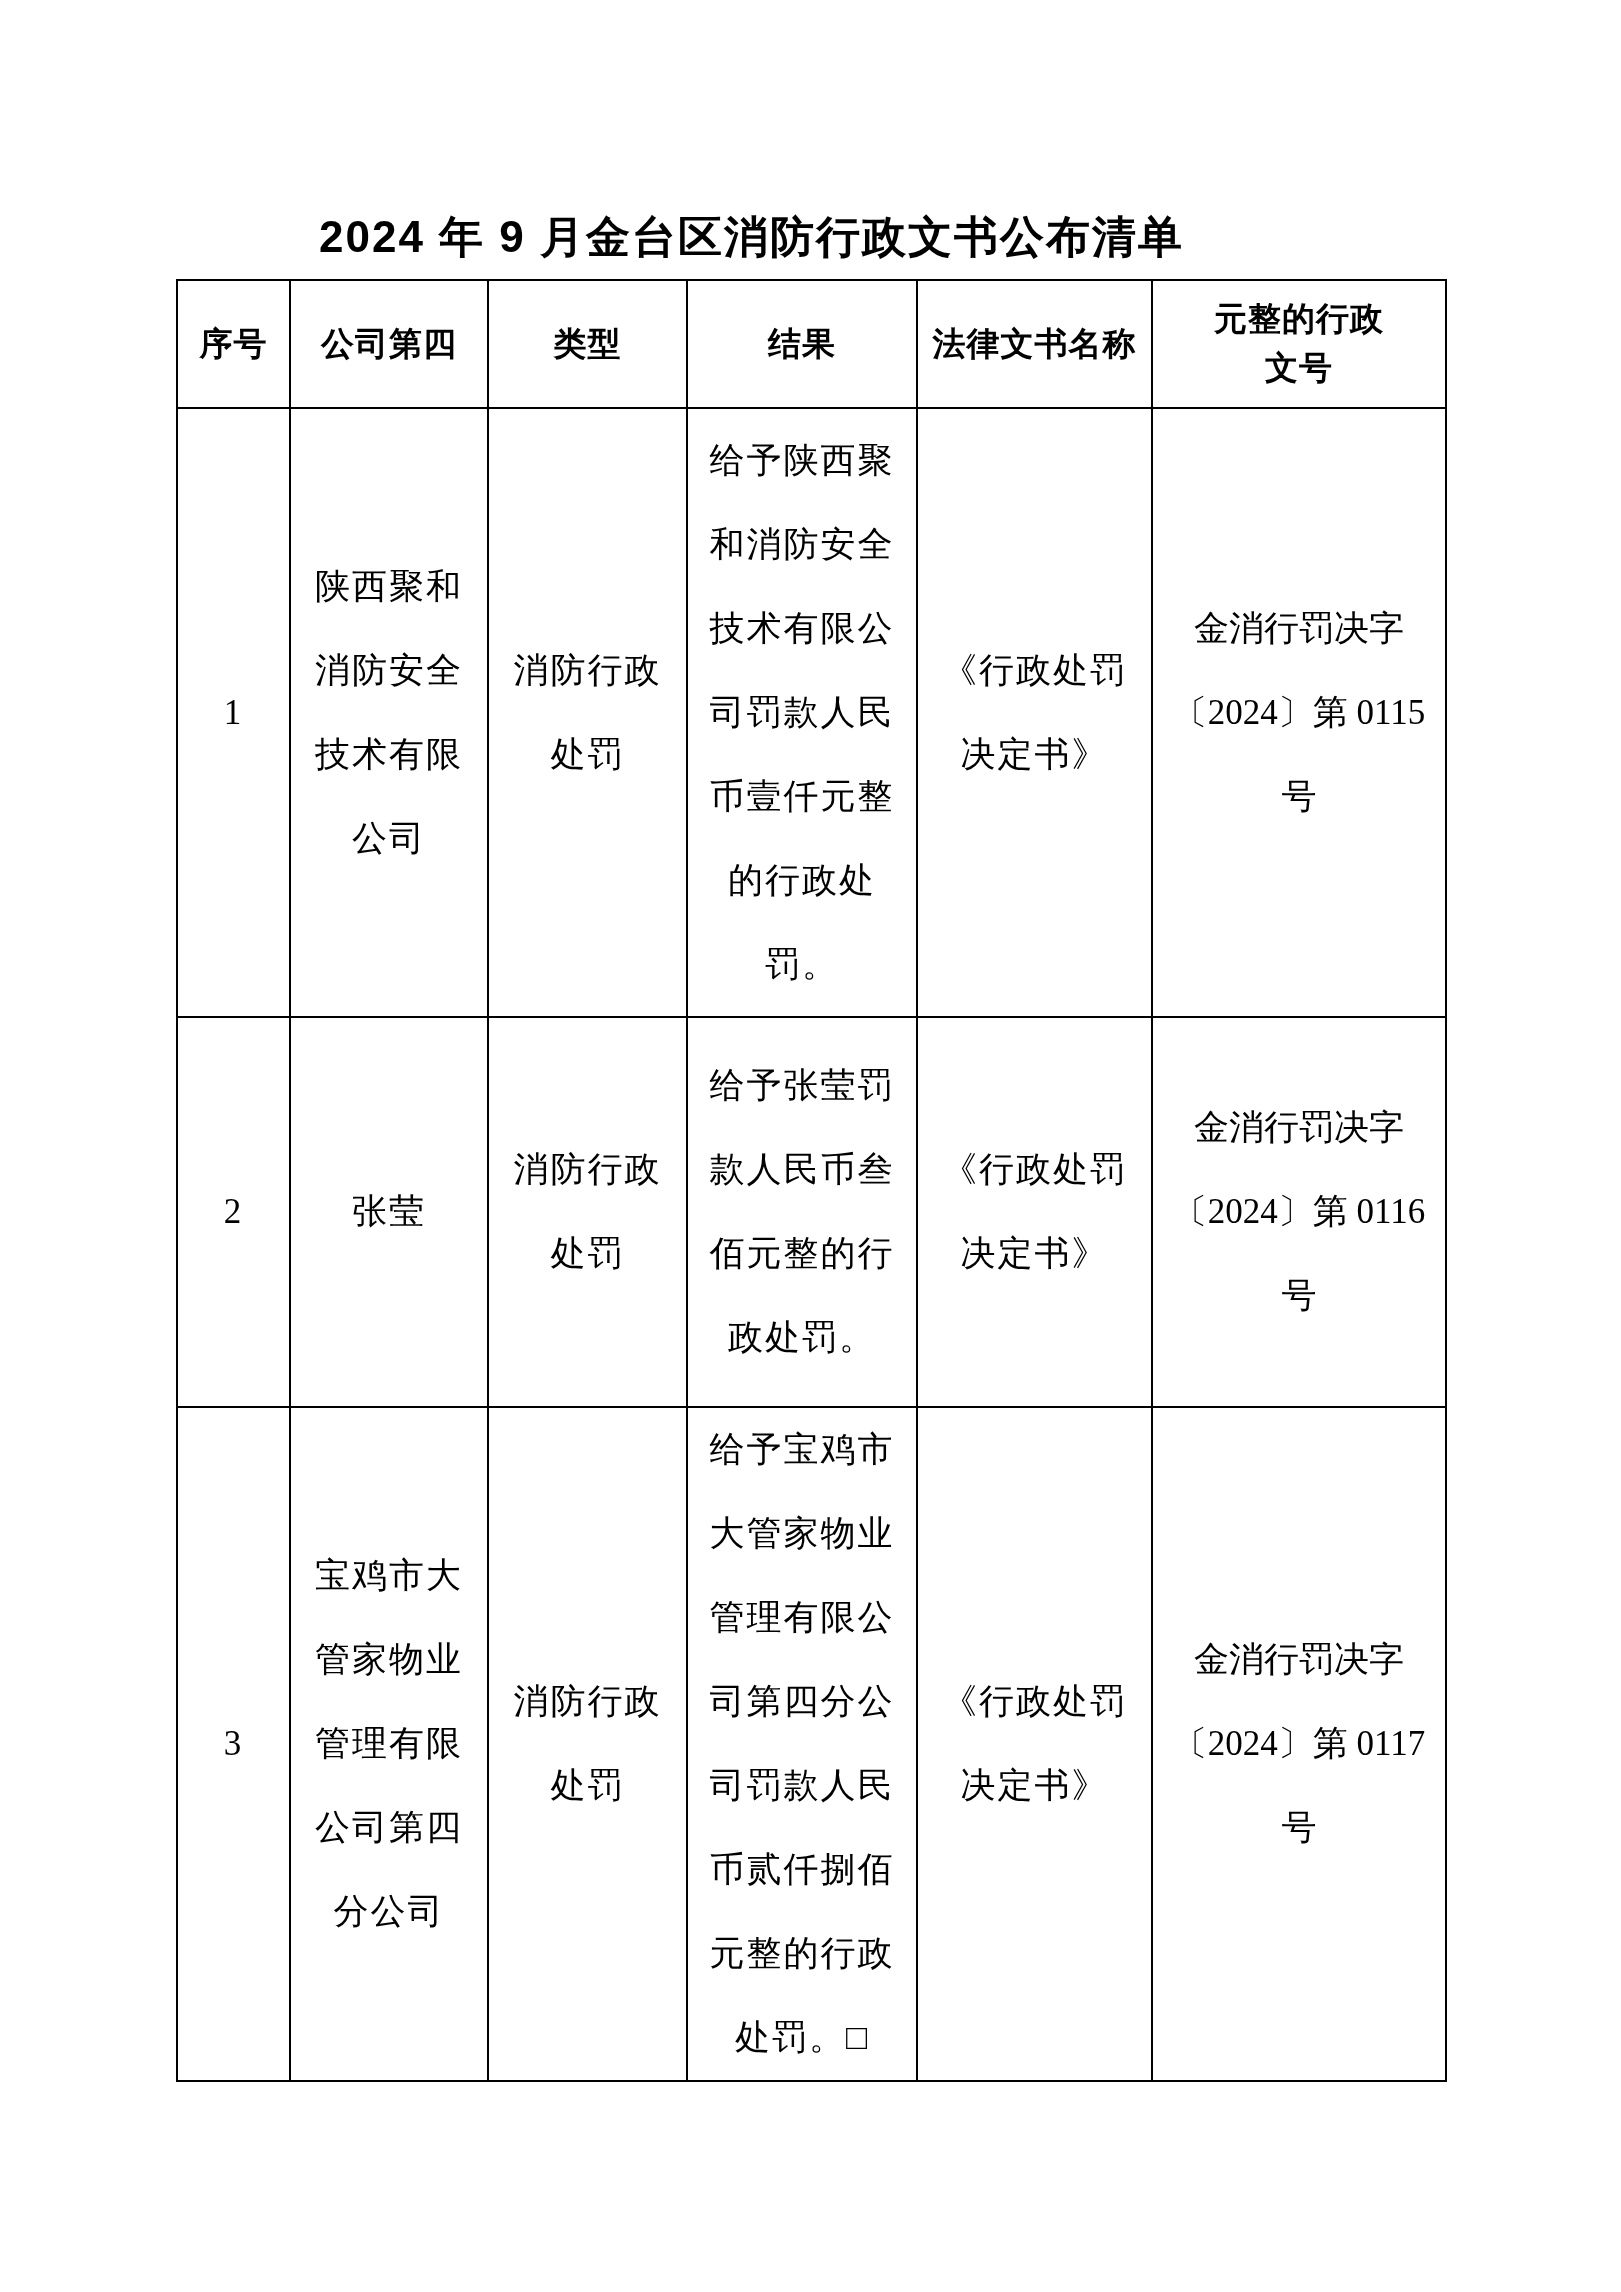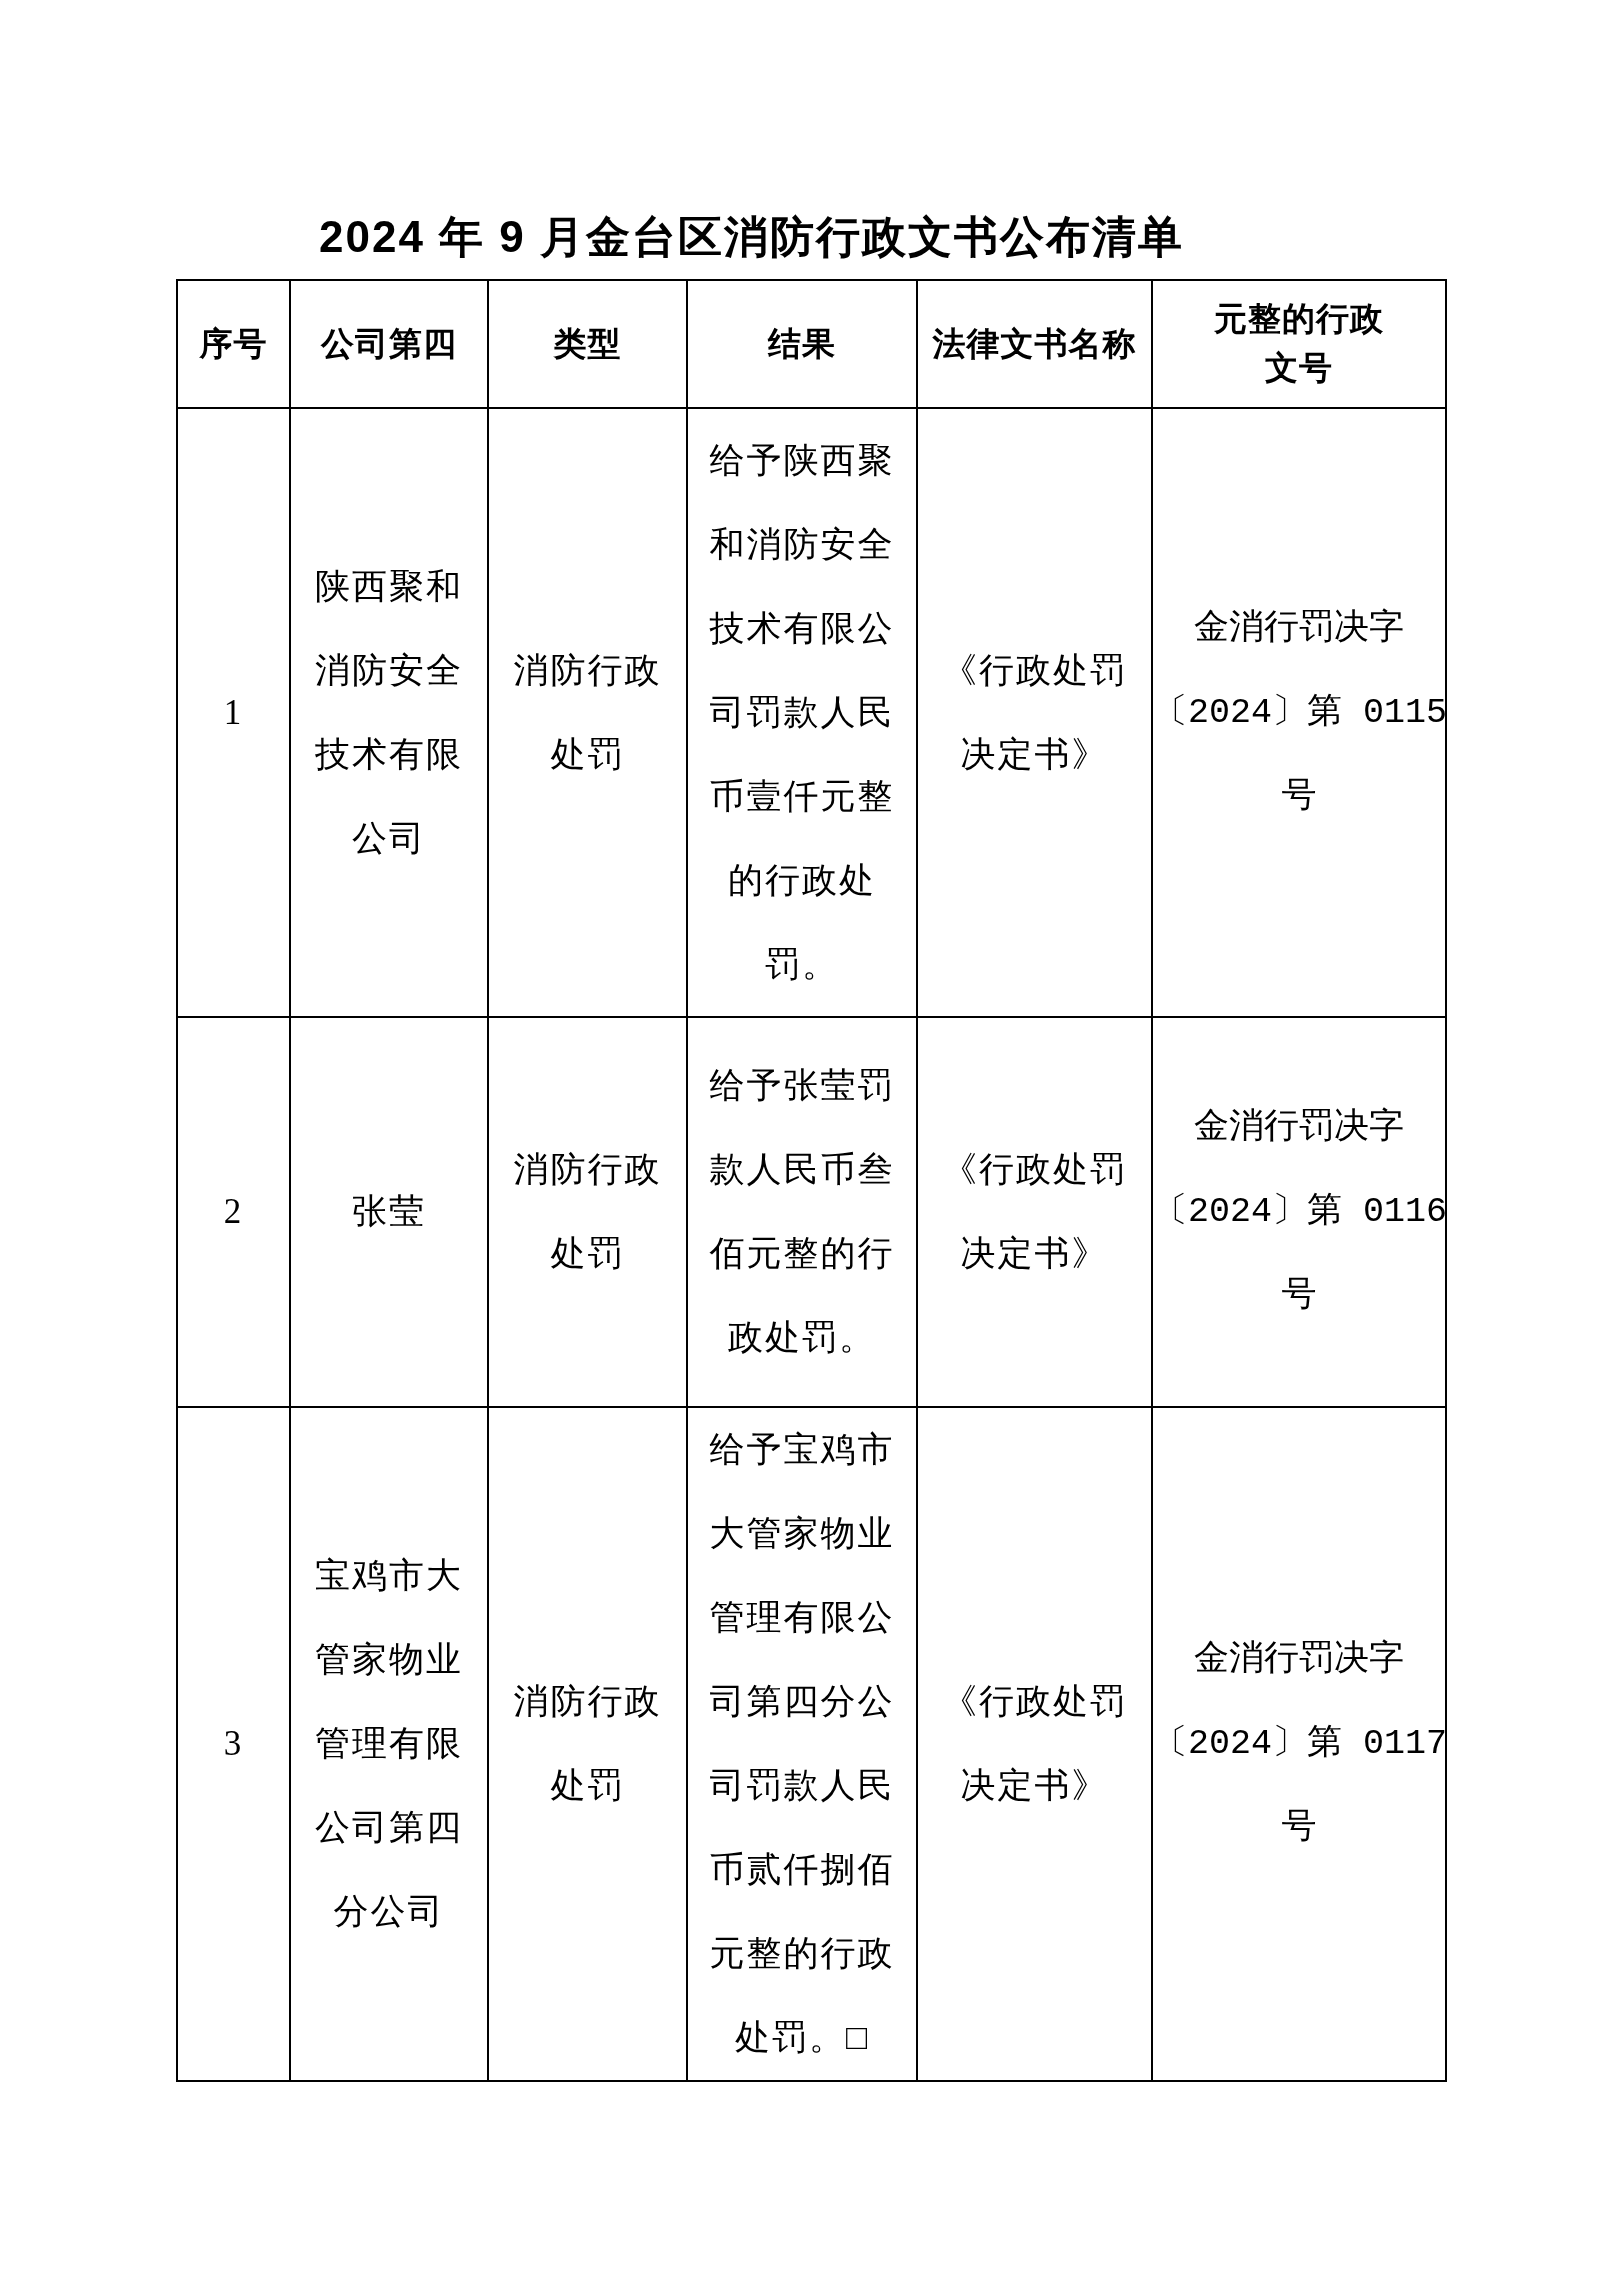"金消行罚决字" .doc-table td.docno { font-family: Liberation Mono, monospace -> none }
